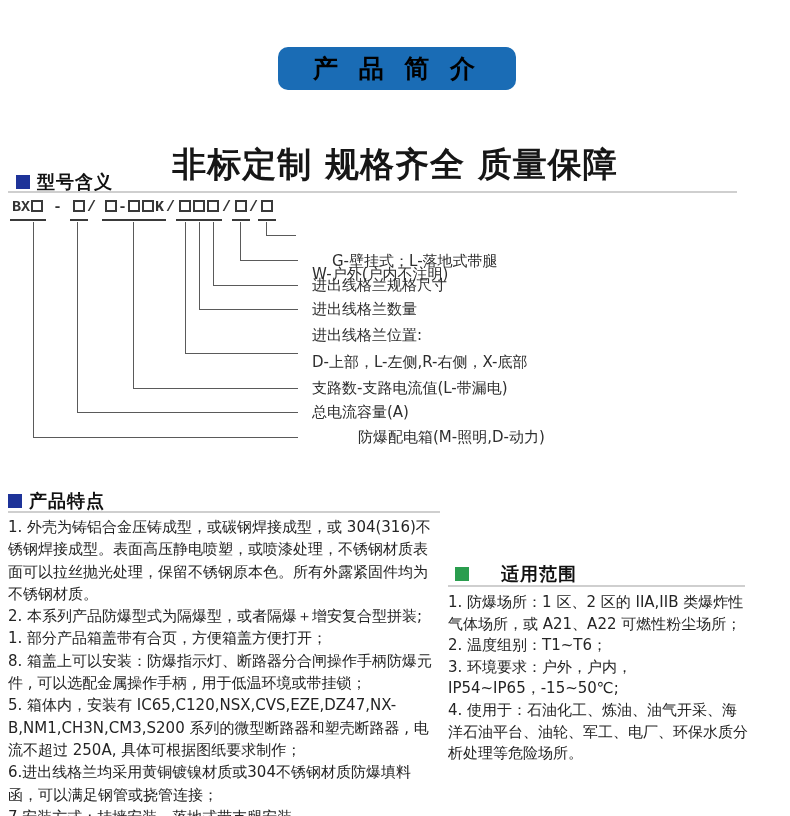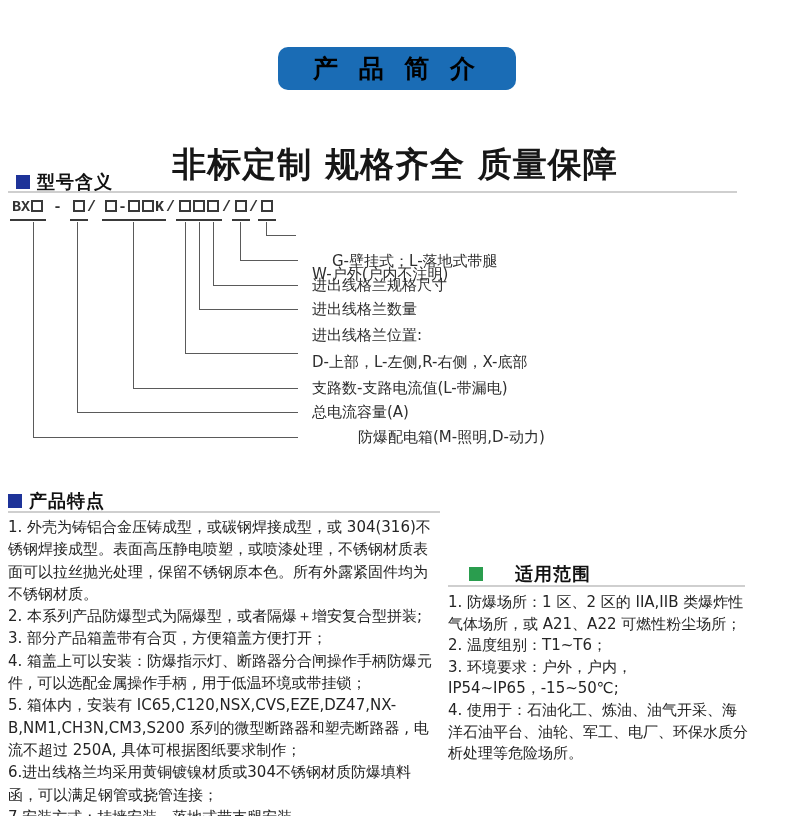"适用范围" div.sec-head { left: 469px -> 455px }
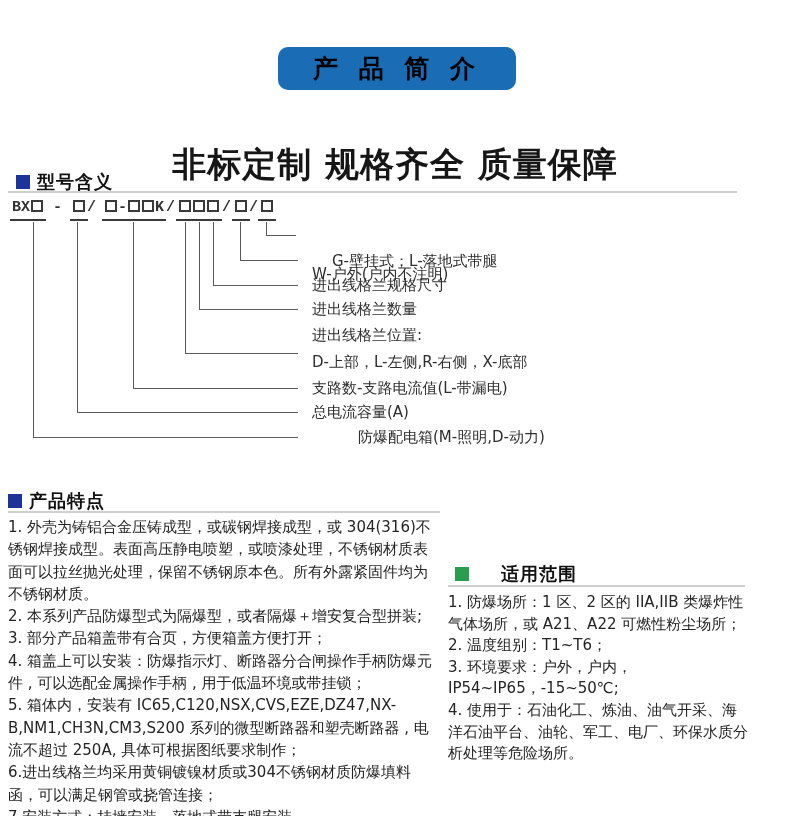"3. 部分产品箱盖带有合页，方便箱盖方便打开；" div { text: 3 -> 1 }
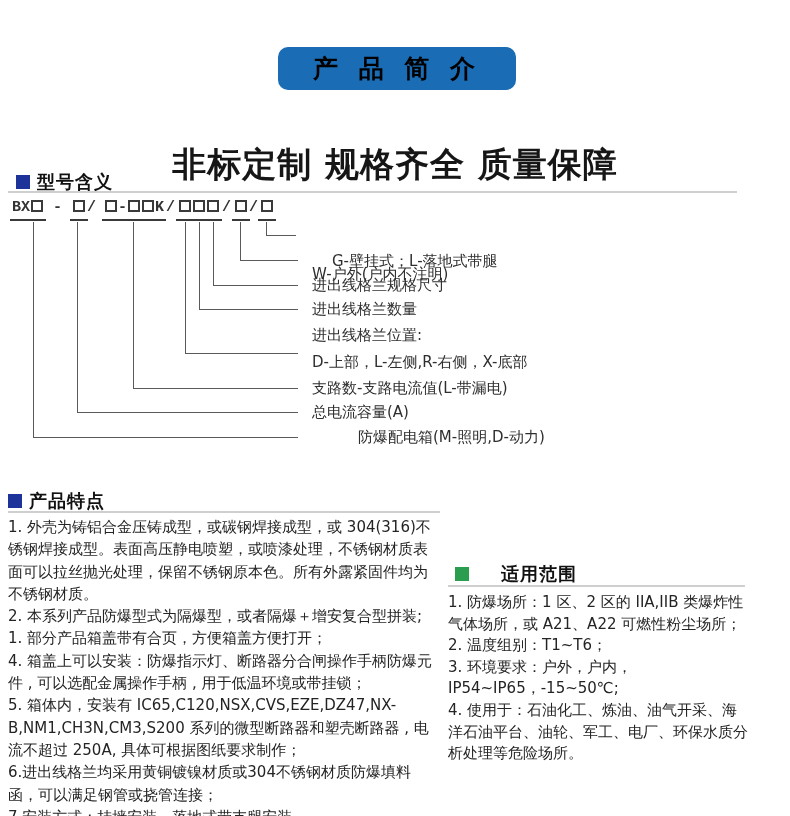"4. 箱盖上可以安装：防爆指示灯、断路器分合闸操作手柄防爆元件 ," div { text: 4 -> 8 }
